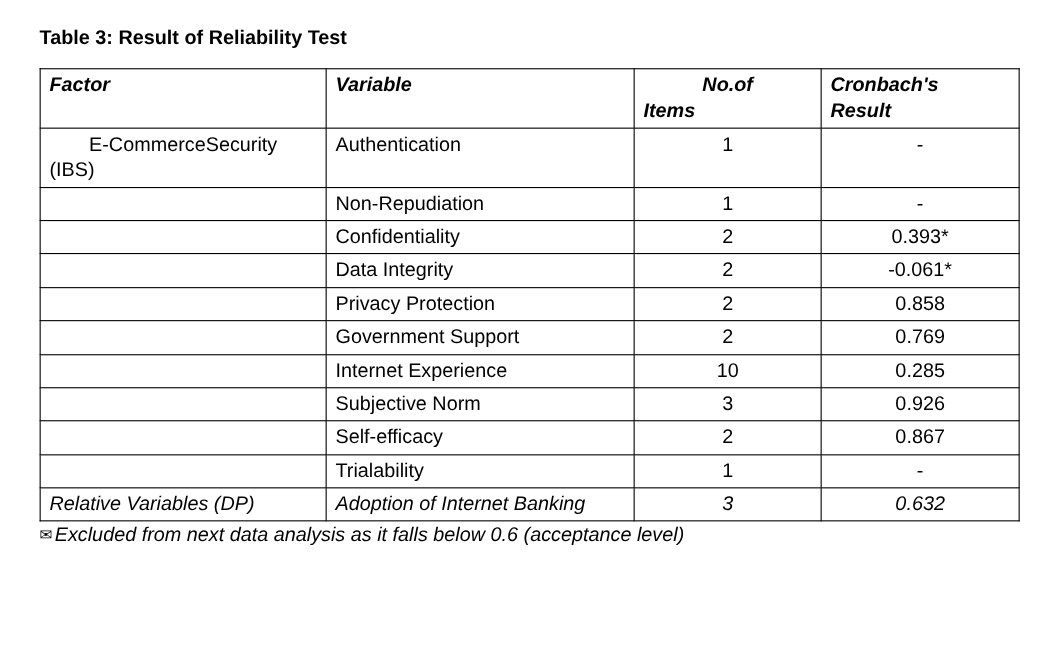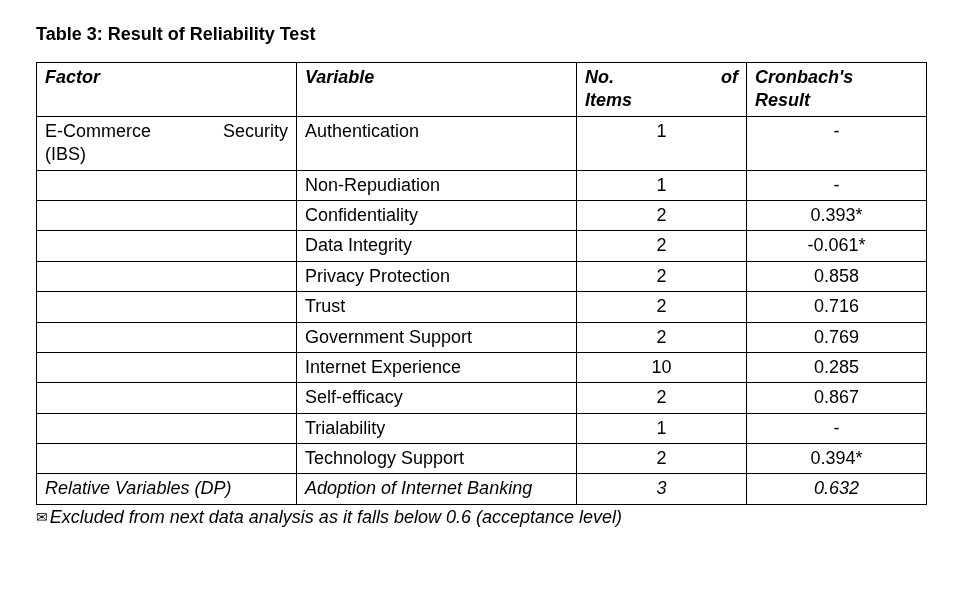"No." .justify-between { justify-content: space-between -> center }
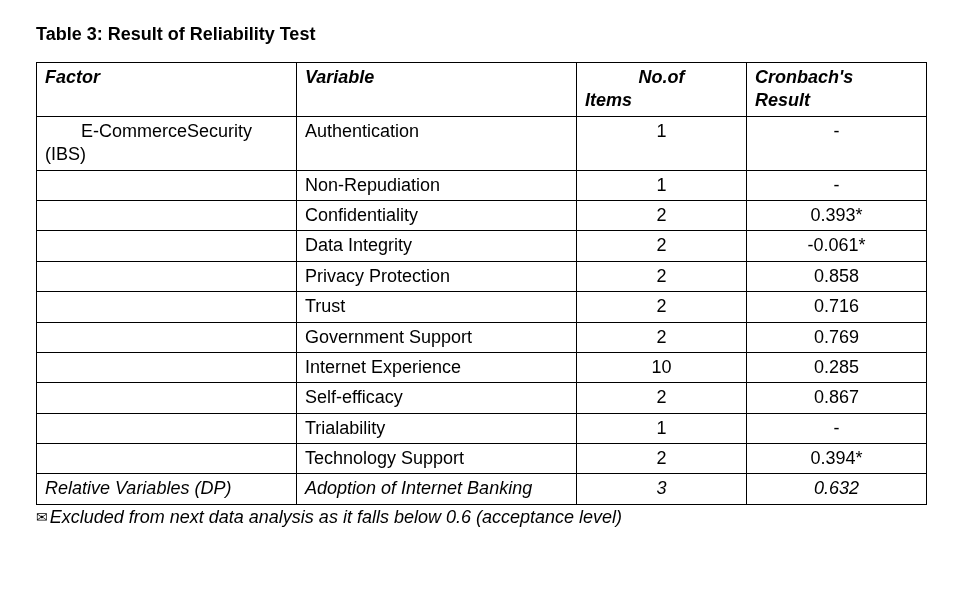"Trust" tr { html: <tr> <td></td> <td>Trust</td> <td>2</td> <td>0.716</td> </tr> -> none }
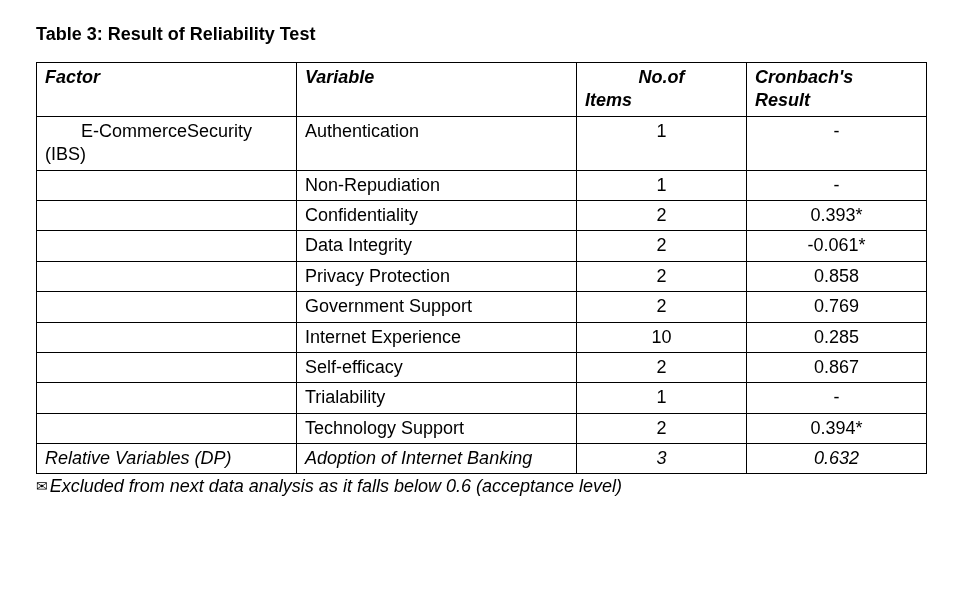"Subjective Norm" tr { html: none -> <tr> <td></td> <td>Subjective Norm</td> <td>3</td> <td>0.926</td> </tr> }
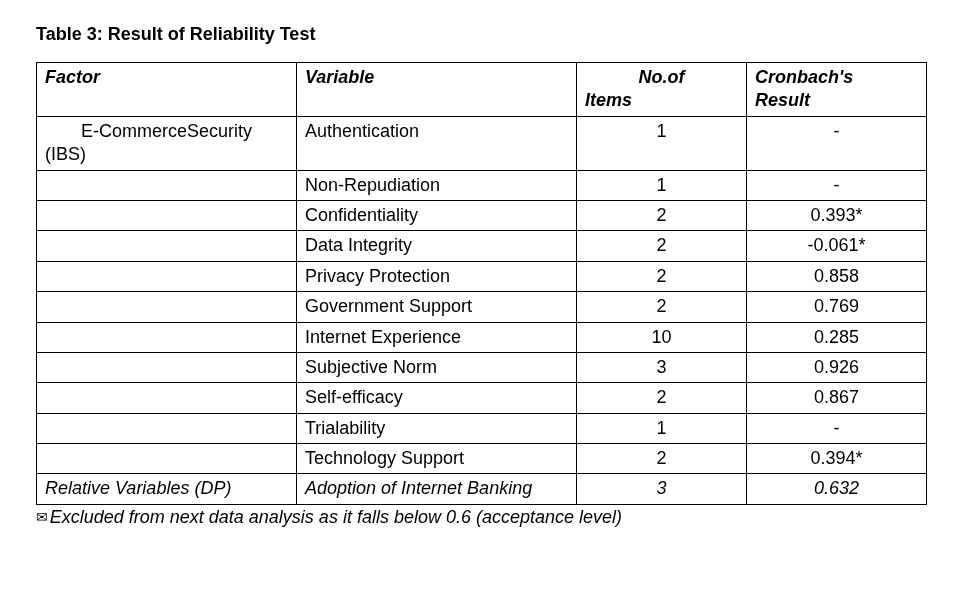"Technology Support" tr { html: <tr> <td></td> <td>Technology Support</td> <td>2</td> <td>0.394*</td> </tr> -> none }
